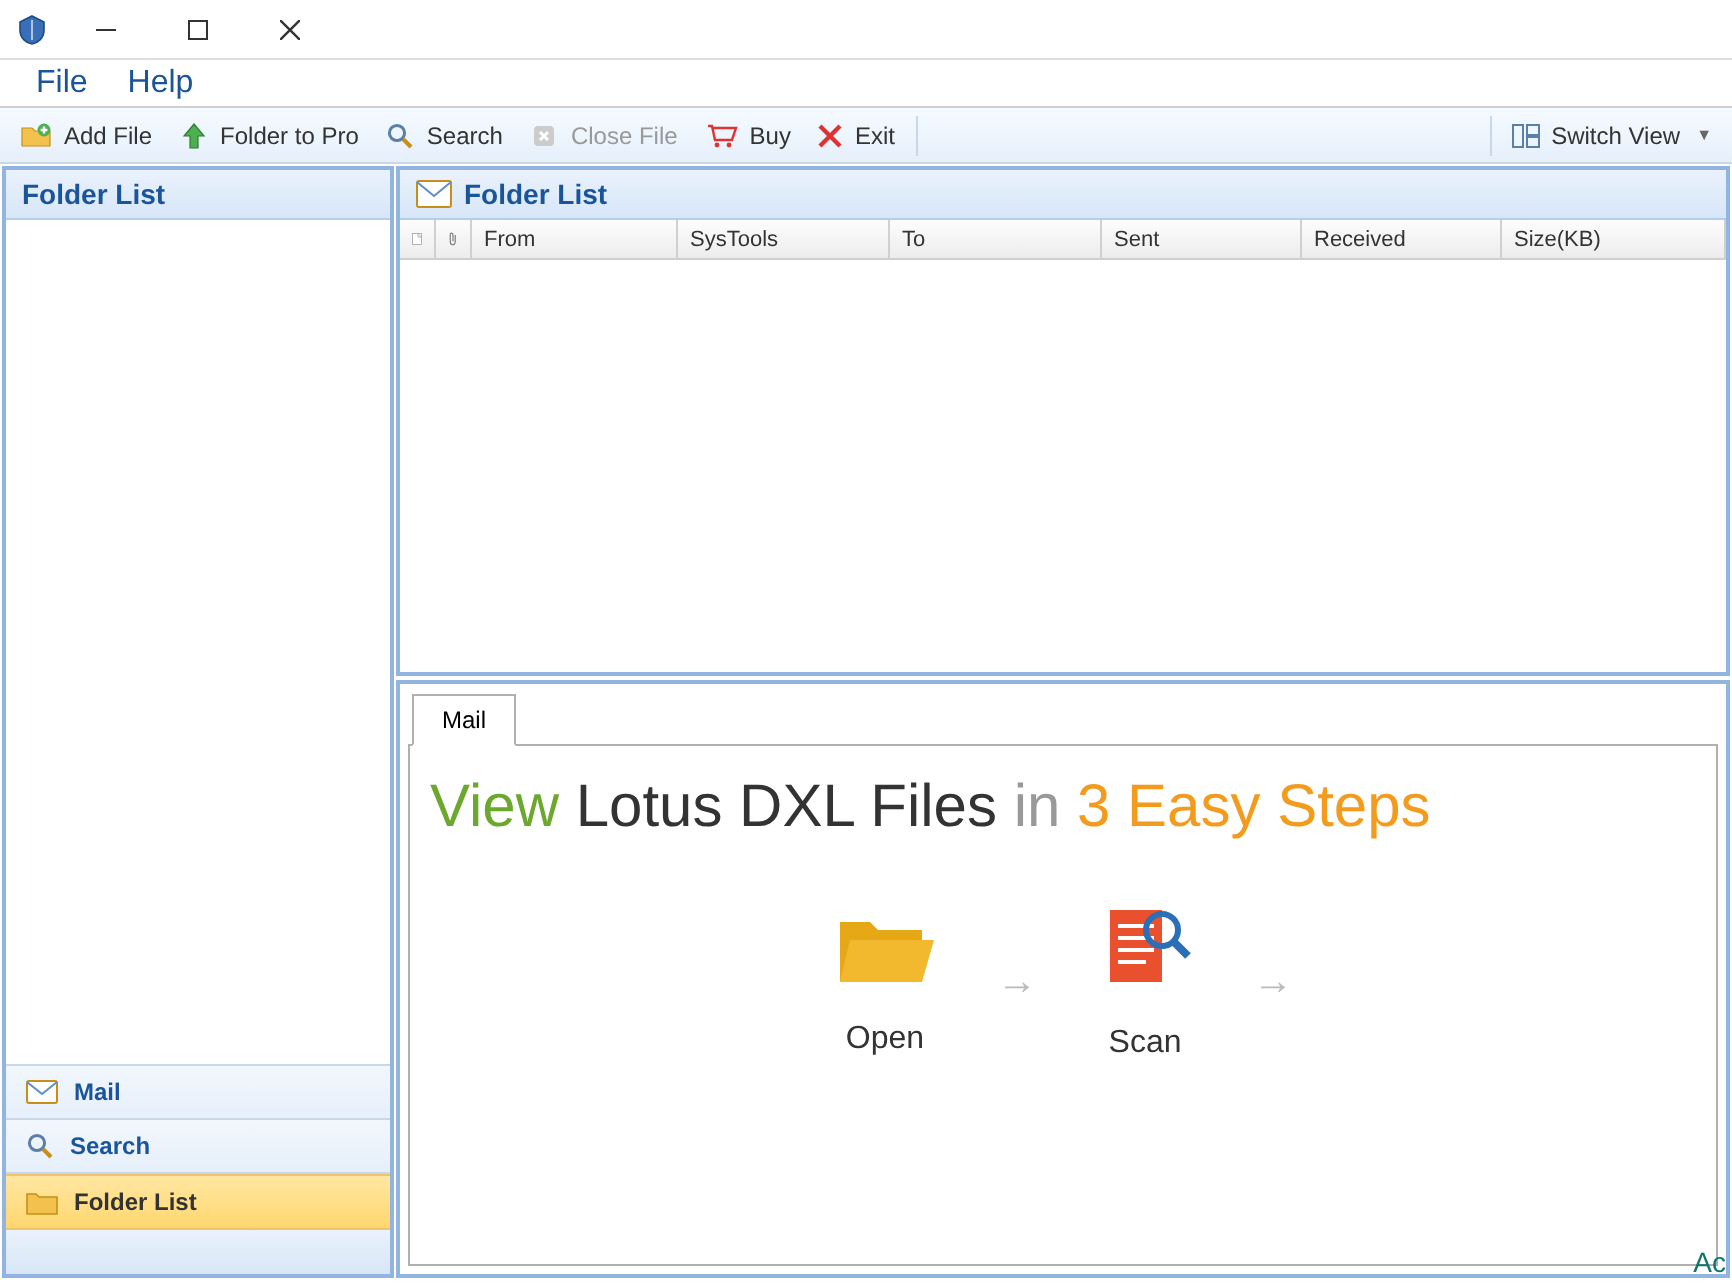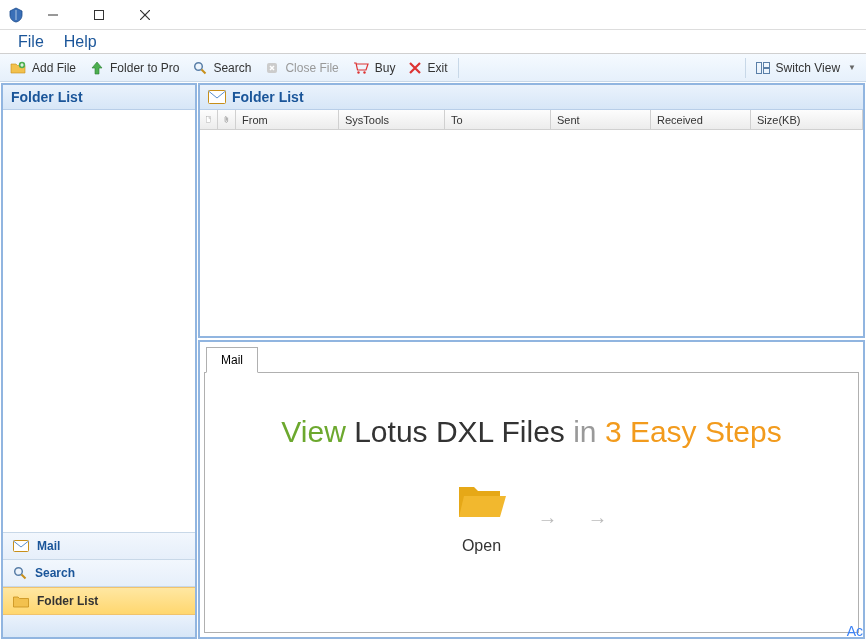"View Lotus DXL Files in" .tab-content { align-items: center -> none; padding: 32px 10px -> 4px 10px }
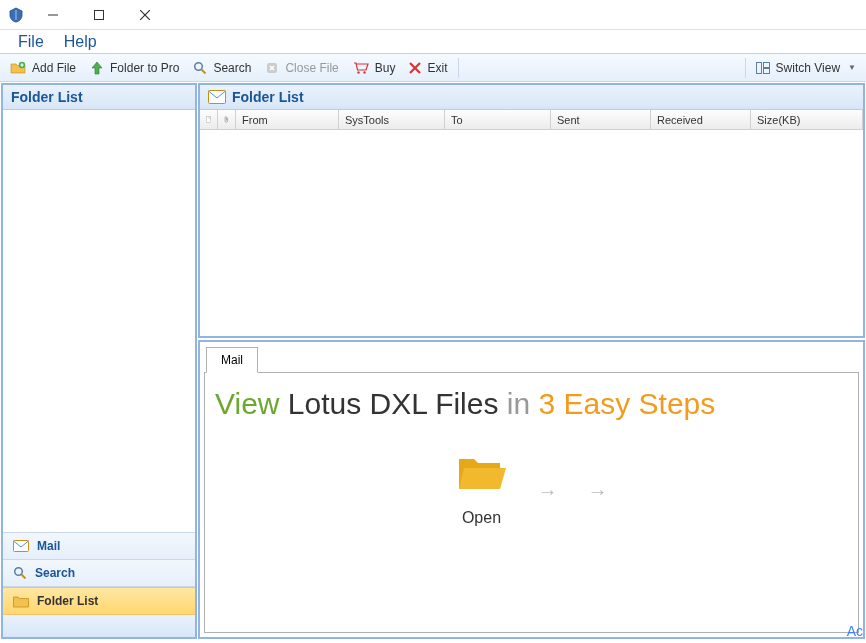"Scan" div.step { html: none -> <div> <span> <svg> <rect></rect> <line></line> <line></line> <line></line> <line></line> <circle></circle> <line></line> </svg> </span> <span>Scan</span> </div> }
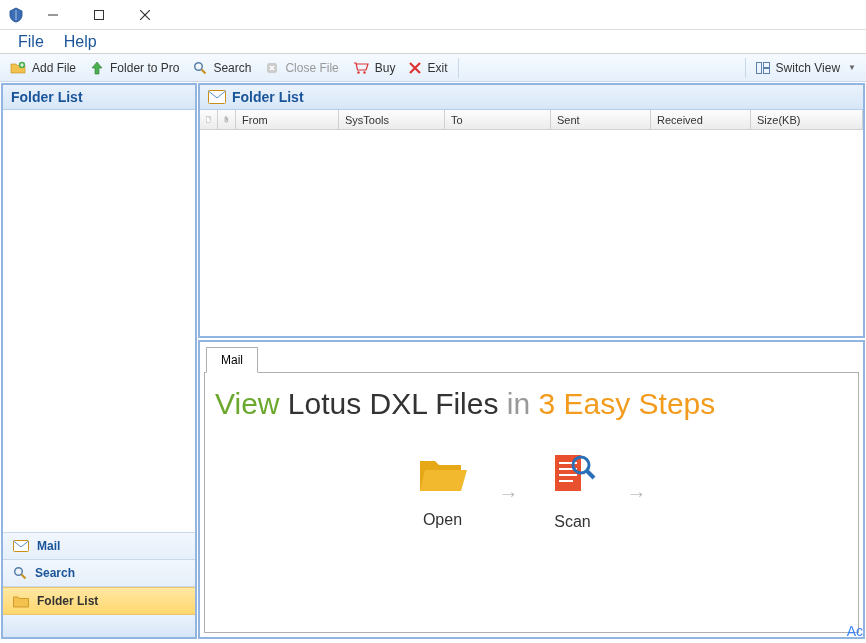"Ac" .watermark { color: #3b82f6 -> #0f766e }
